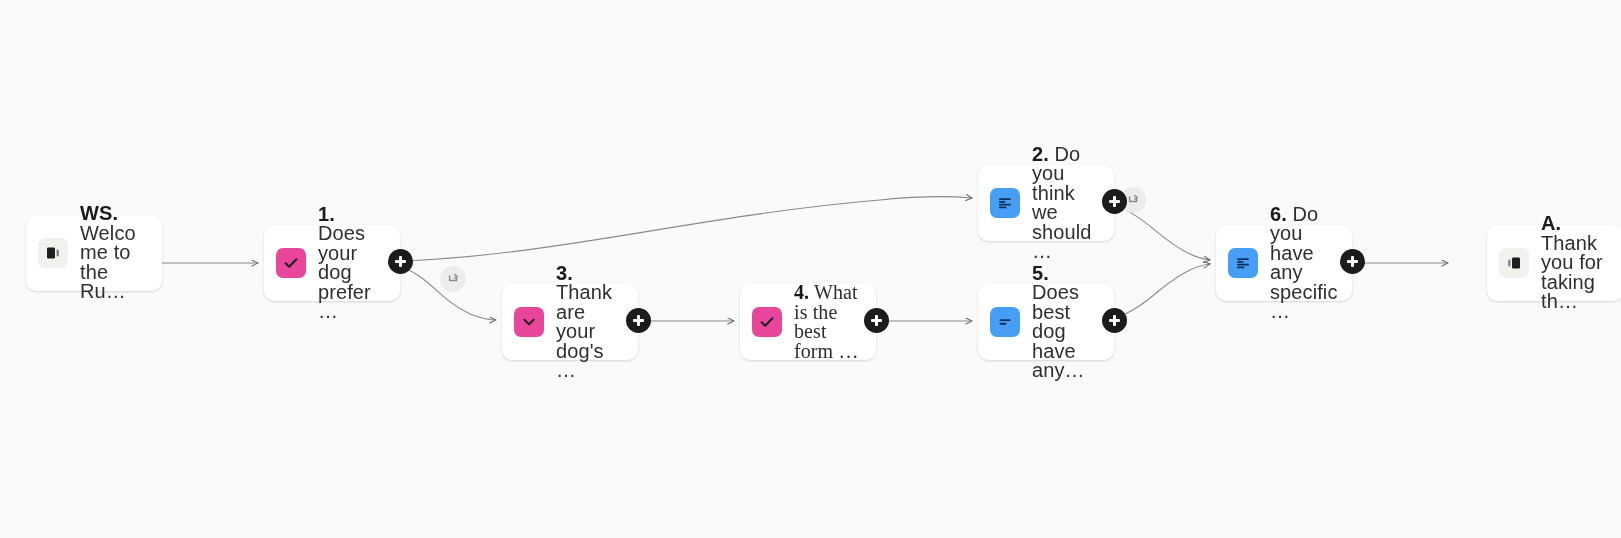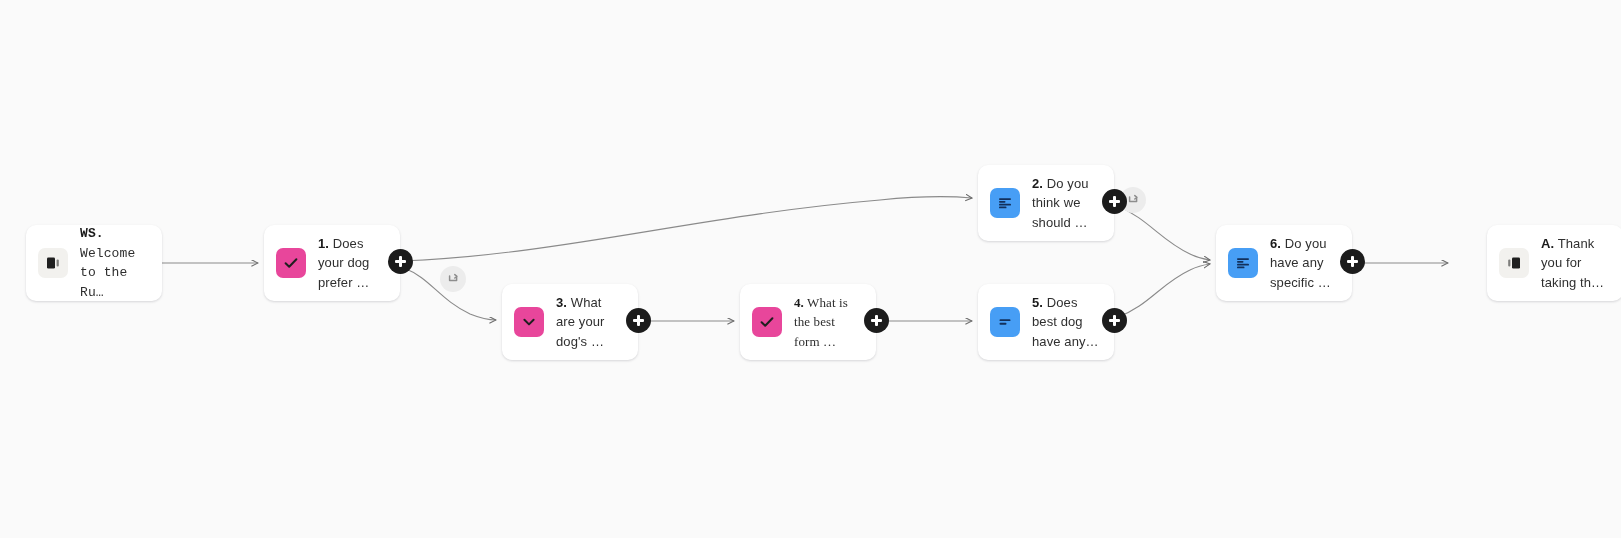"2. Do you think we" .node-text { font-size: 13px -> 20px }
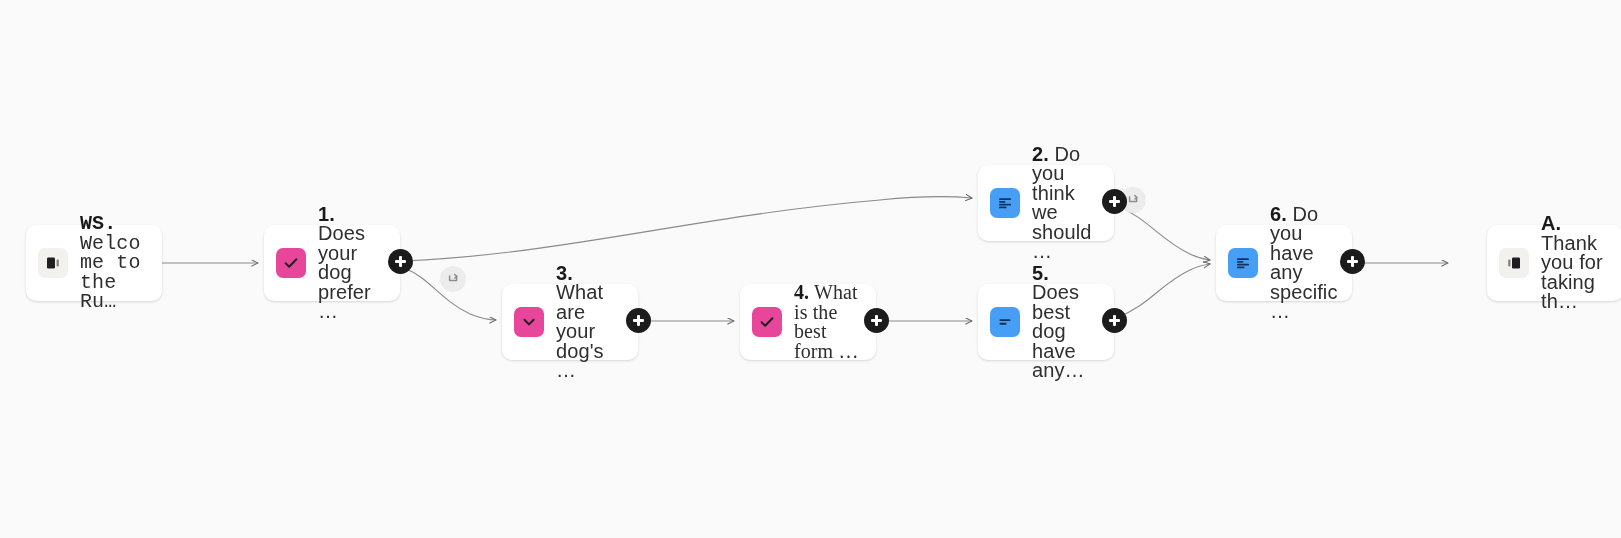"WS. Welcome to the Ru…" div.node { font-family: Liberation Mono, monospace -> none; top: 225px -> 215px }
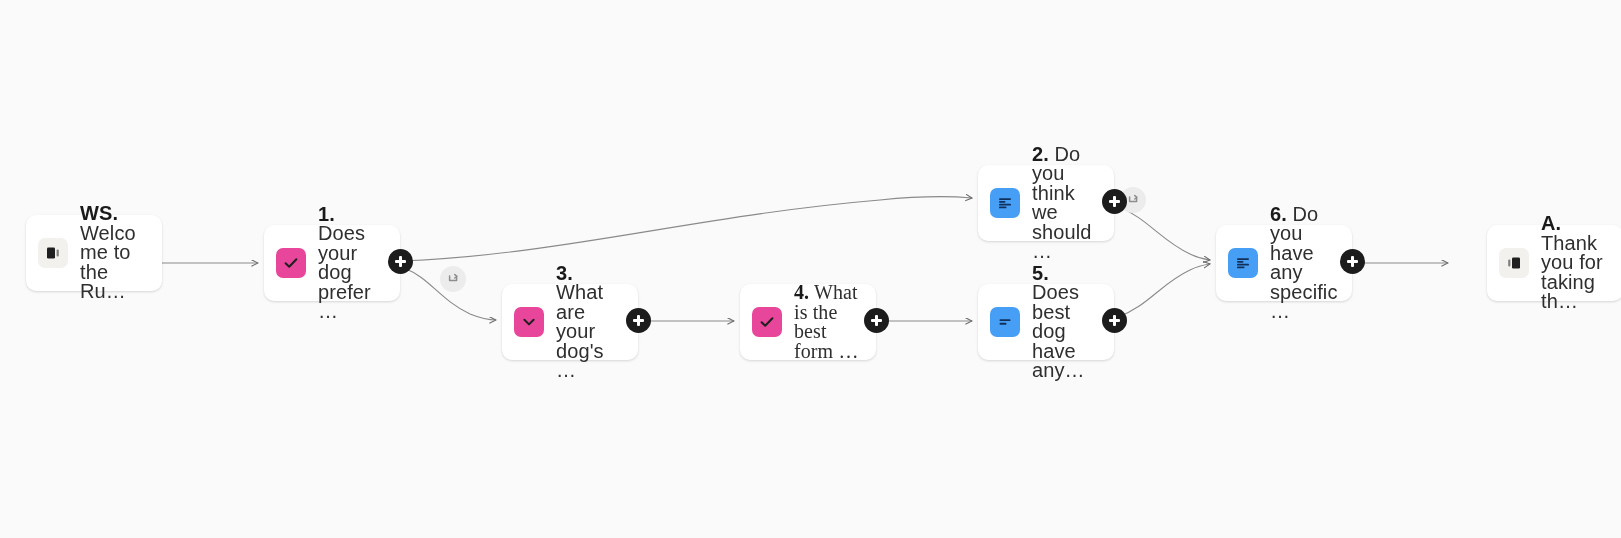"What are your dog's …" span { text: What -> Thank }
